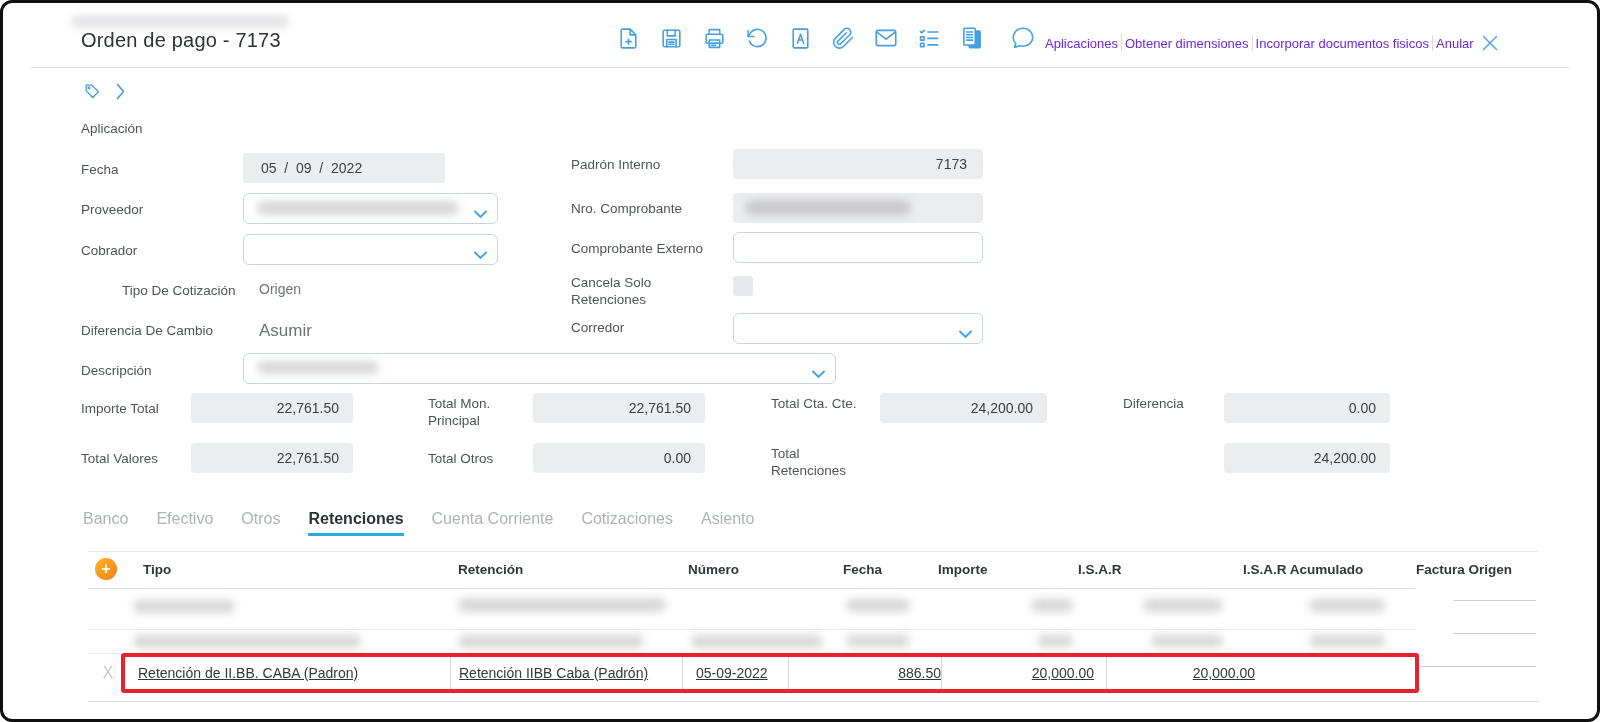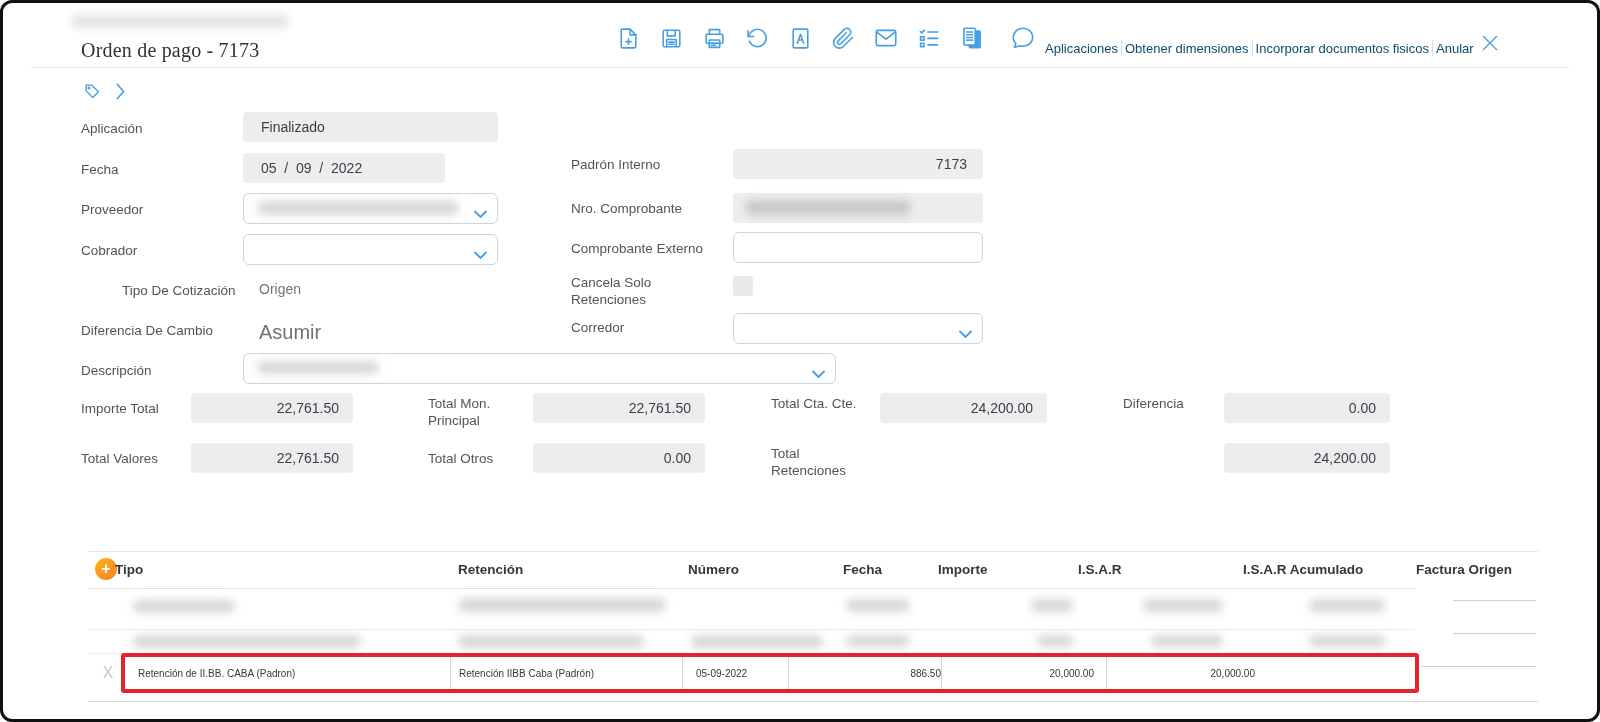"Orden de pago - 7173" div.abs { font-family: Liberation Serif, serif -> none; top: 36px -> 26px }
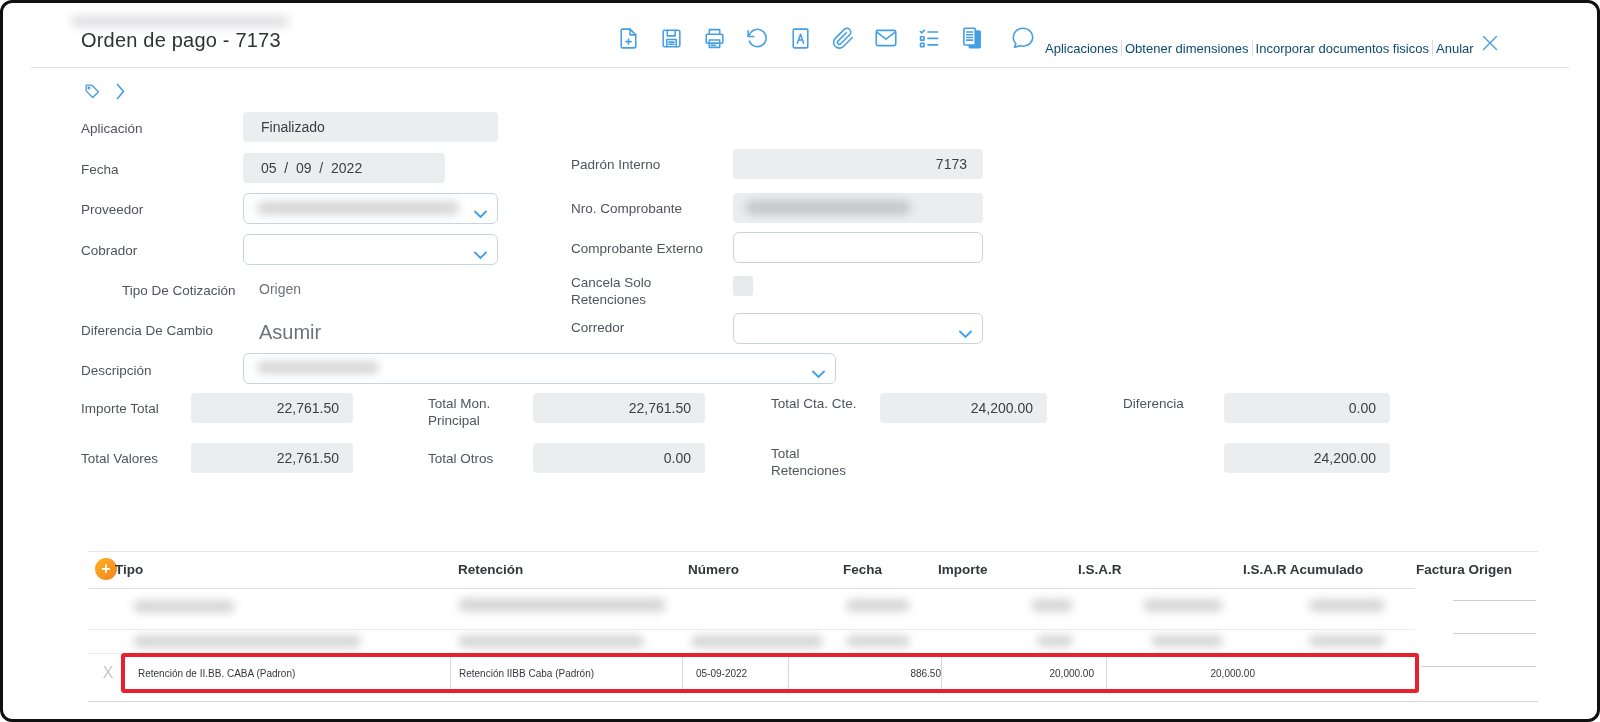"Aplicaciones" .links { align-items: flex-end -> center; color: #0c4a6e -> #6d28d9 }
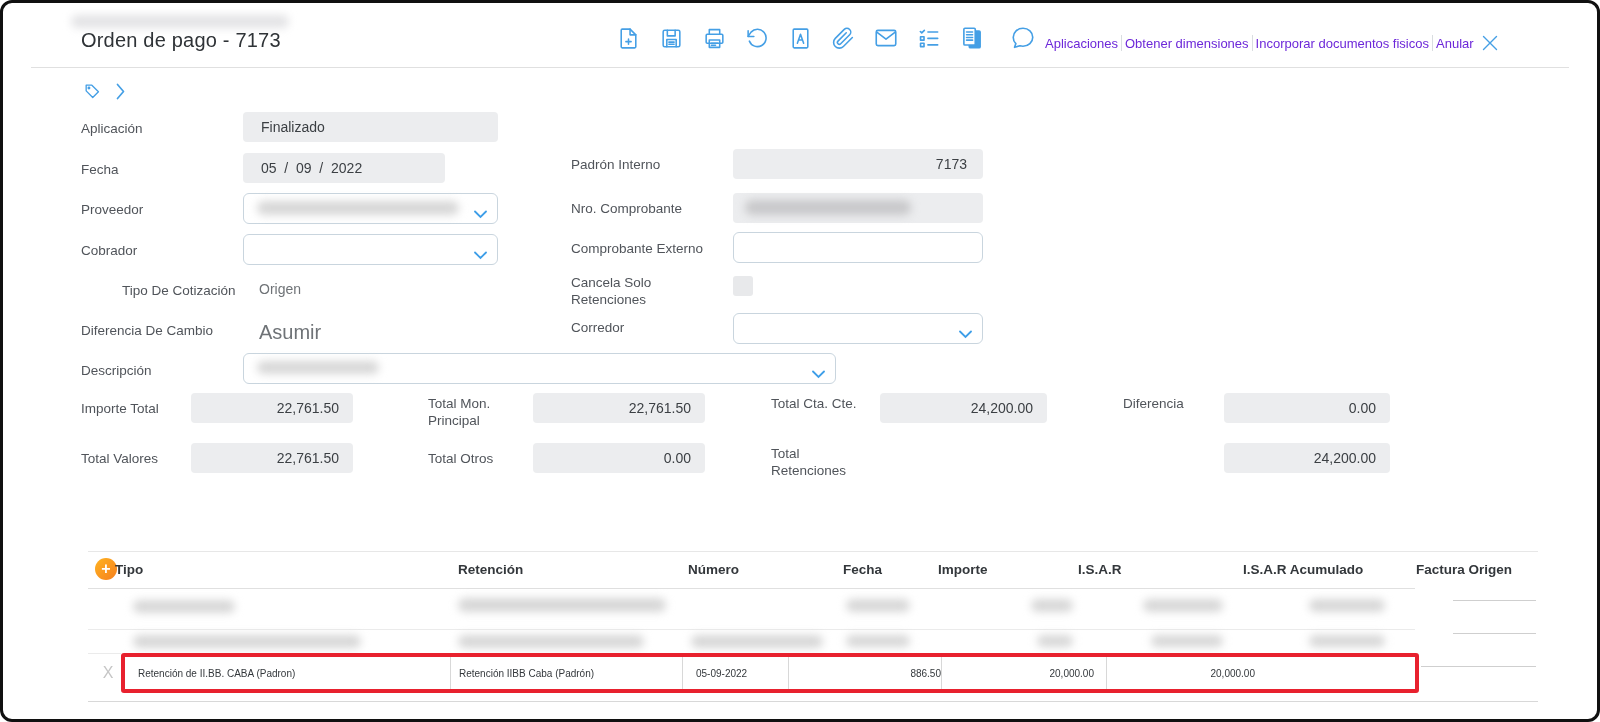"Finalizado" div.gfield { html: <div>Finalizado</div> -> none }
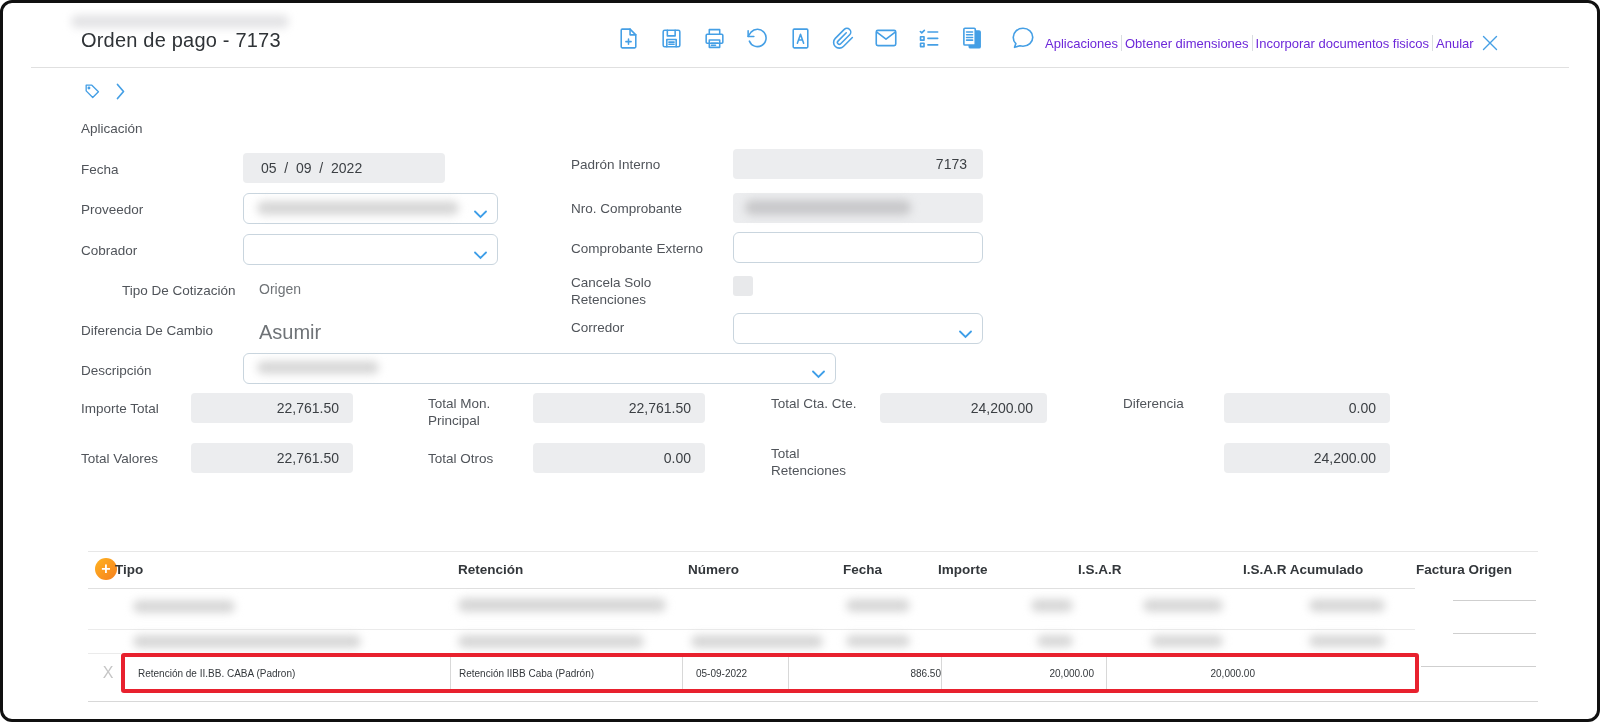"Asumir" div.abs { font-size: 20px -> 17px }
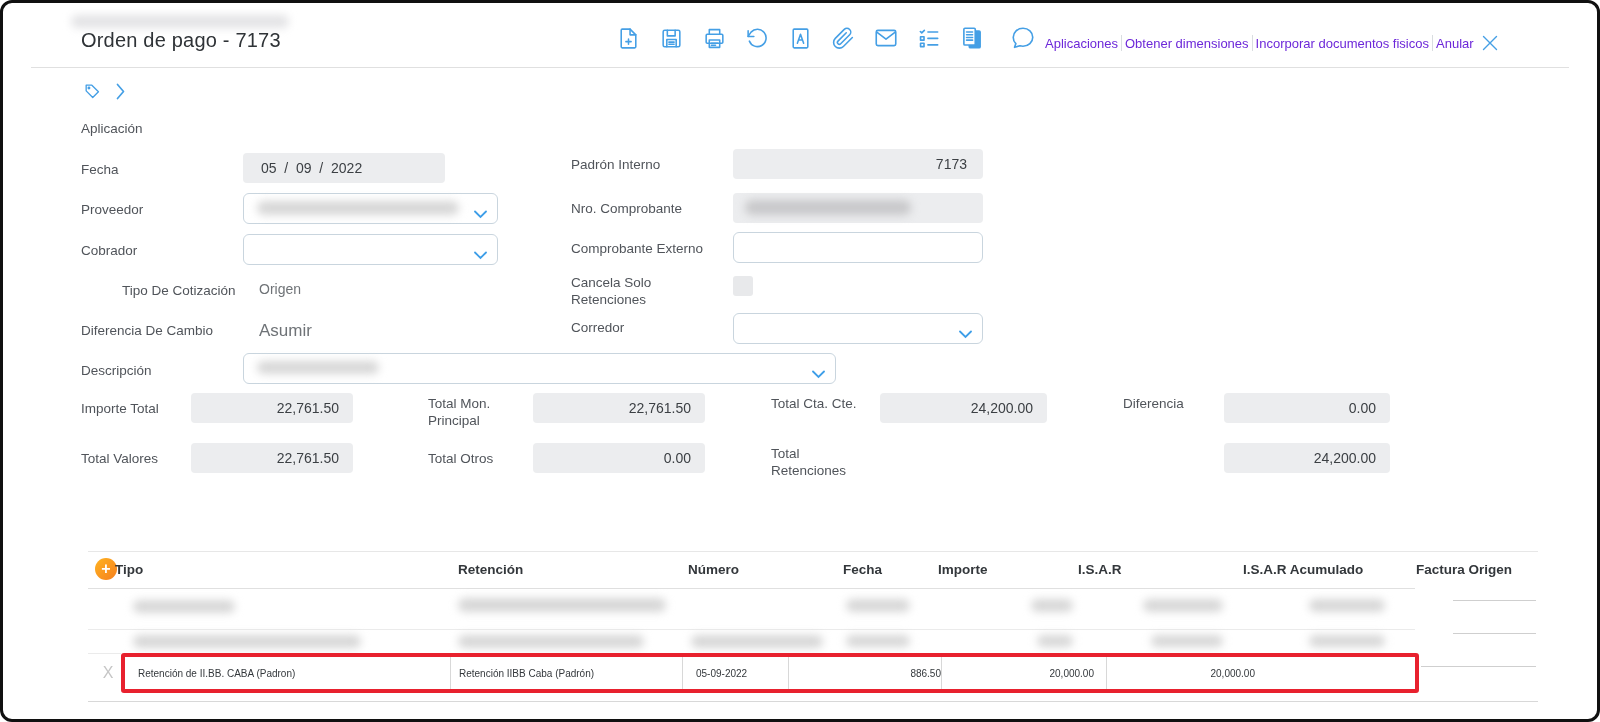"Banco" div.tabs { html: none -> <div> <div>Banco</div> <div>Efectivo</div> <div>Otros</div> <div>Retenciones</div> <div>Cuenta Corriente</div> <div>Cotizaciones</div> <div>Asiento</div> </div> }
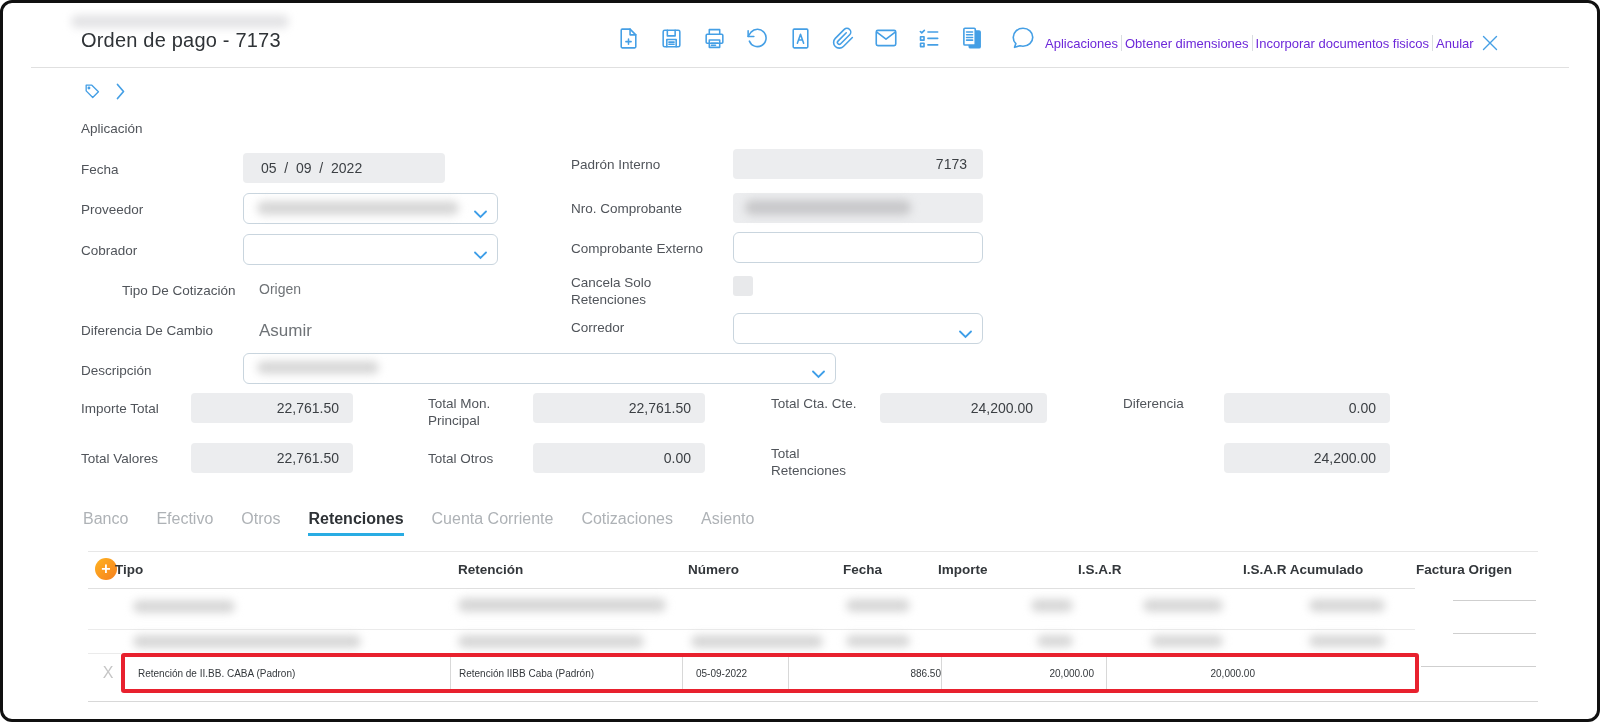"Tipo" div.th { left: 112px -> 140px }
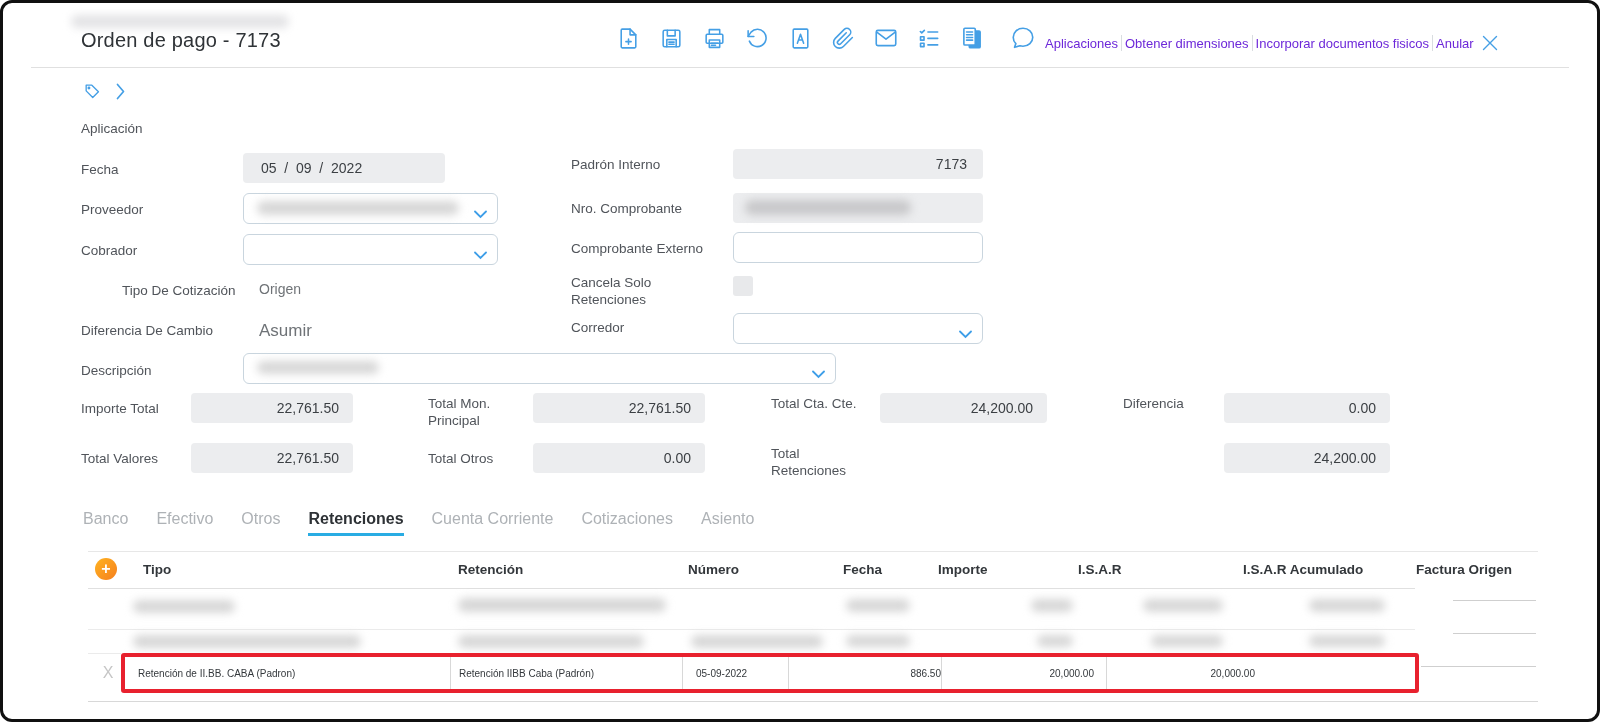"Retención de II.BB. CABA (Padron)" .hcell { font-size: 10px -> 14px; text-decoration: none -> underline }
